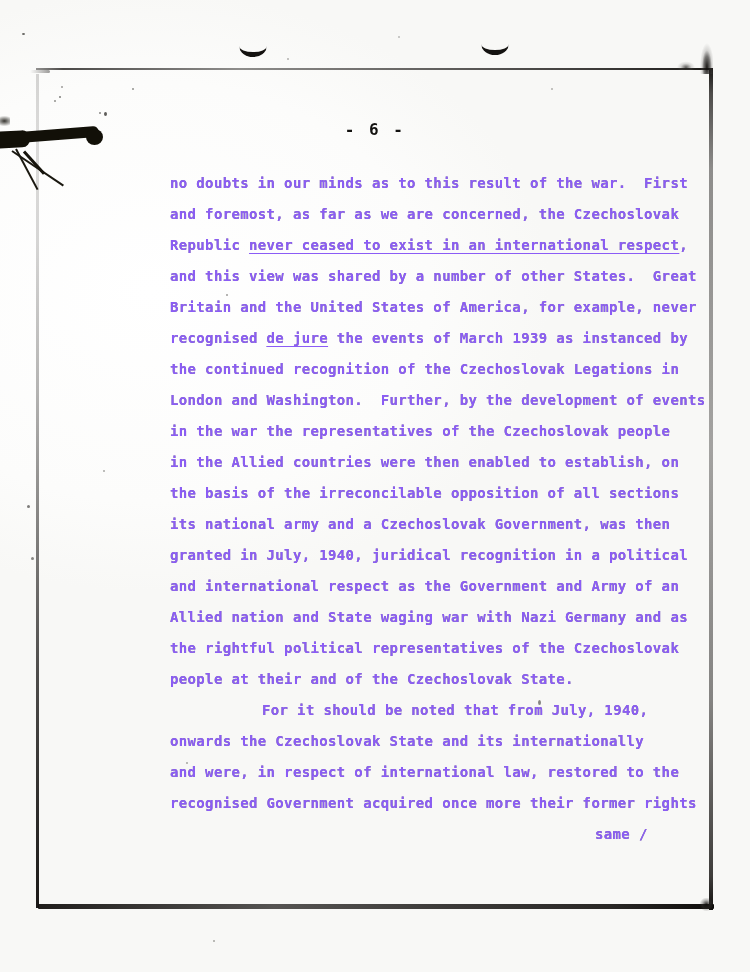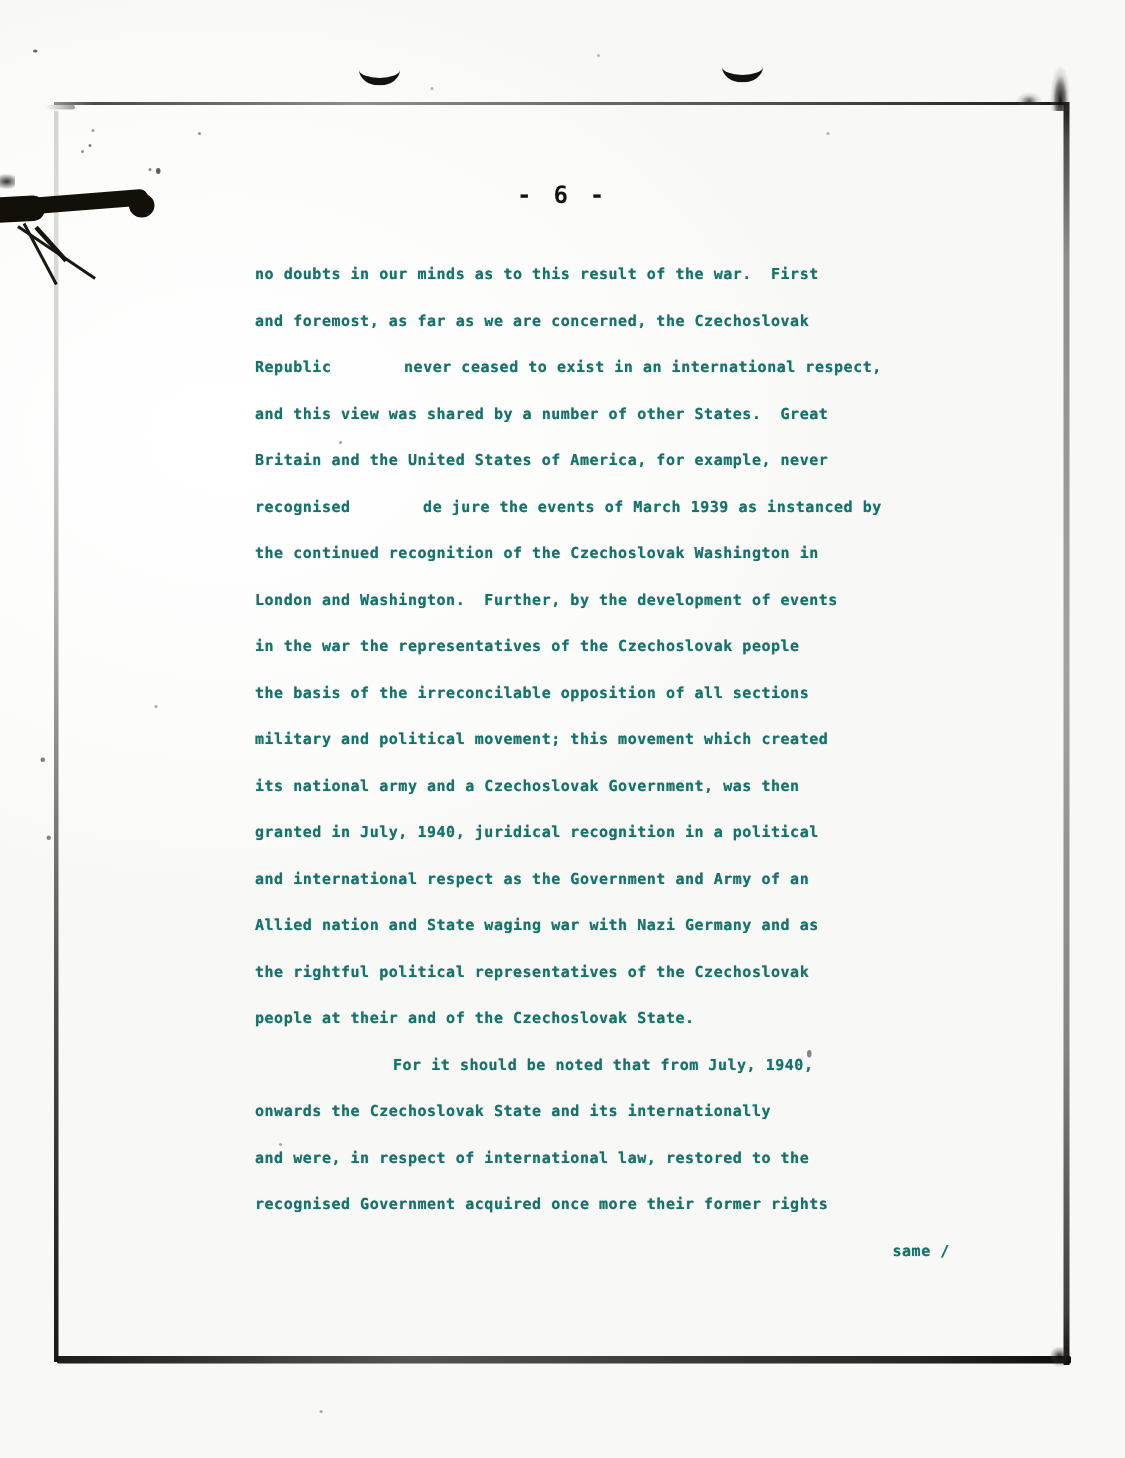"no doubts in our minds" .line { color: #0f766e -> #8b5cf6; font-size: 10px -> 14px }
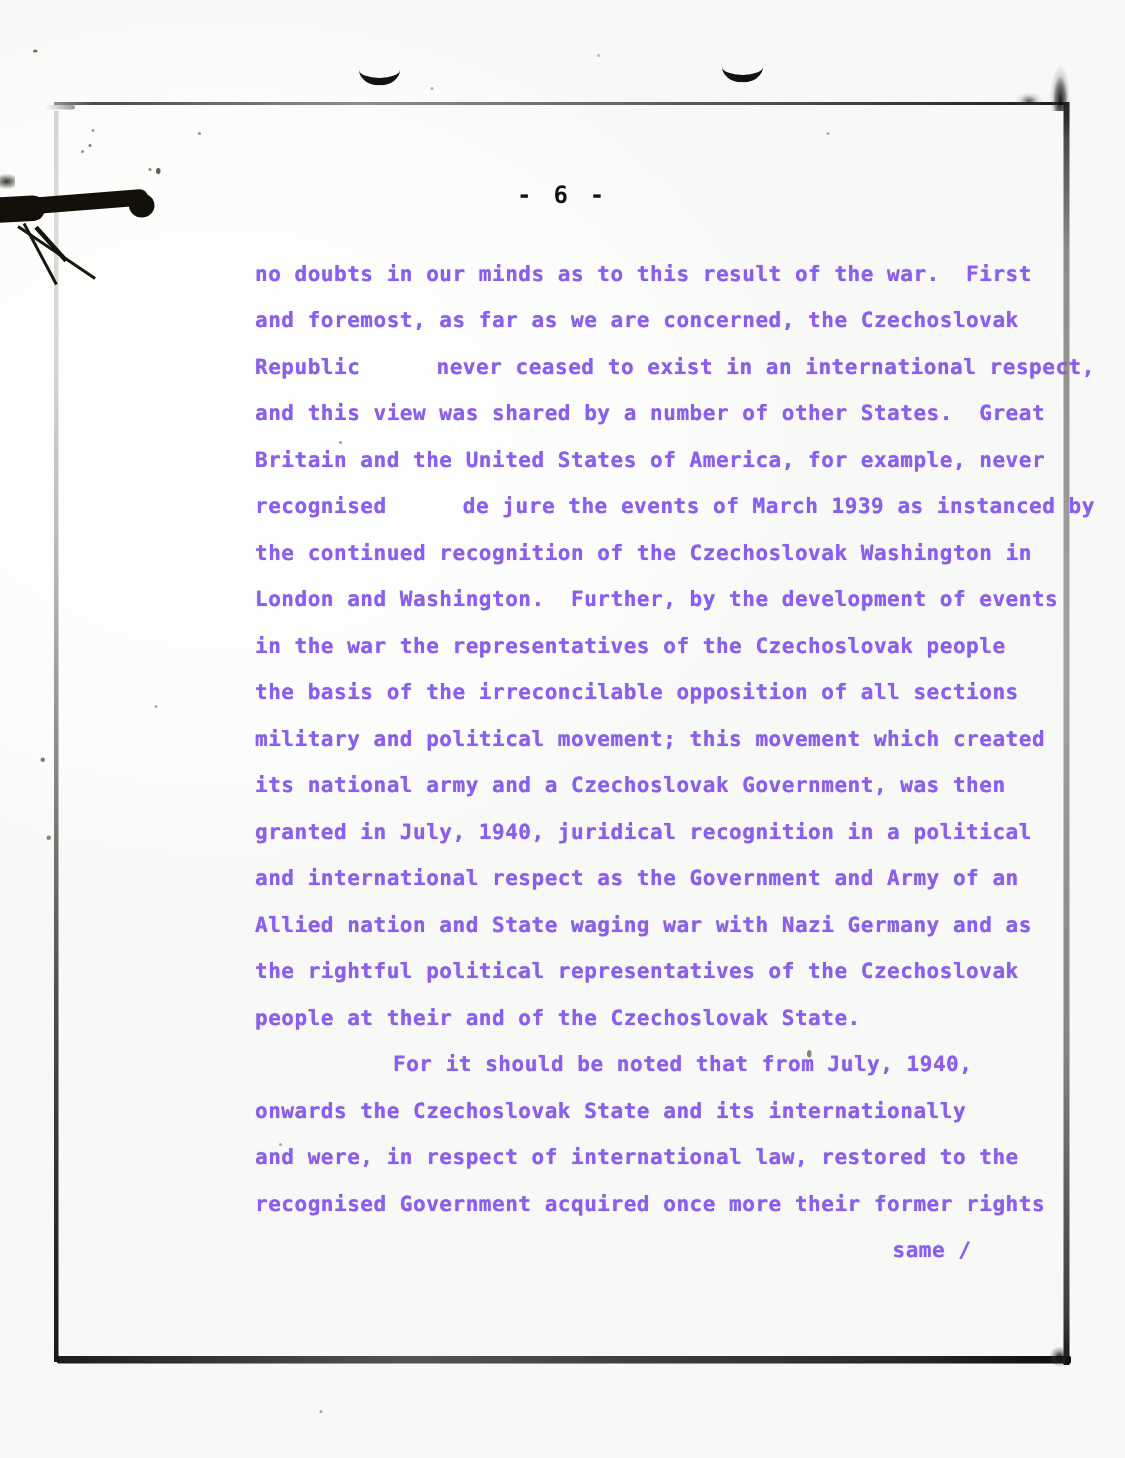"never ceased to exist in" .line .u { margin-left: 42px -> none; text-decoration: none -> underline }
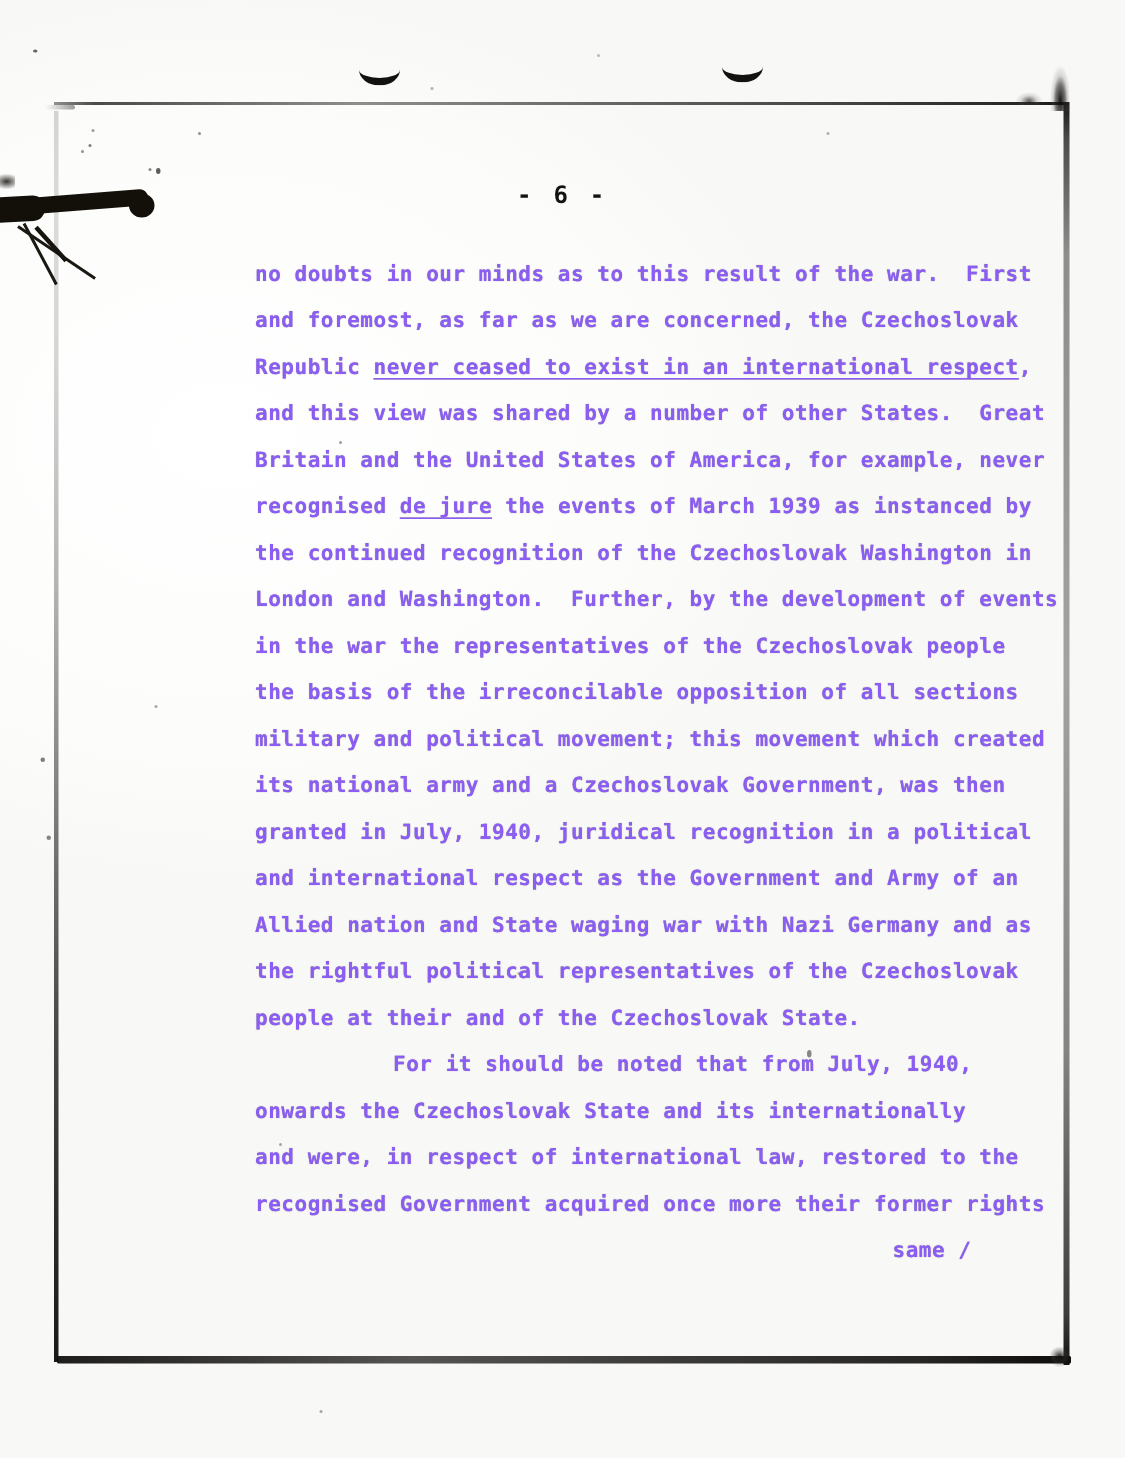"the continued recognition of the" div.line { text: Washington -> Legations }
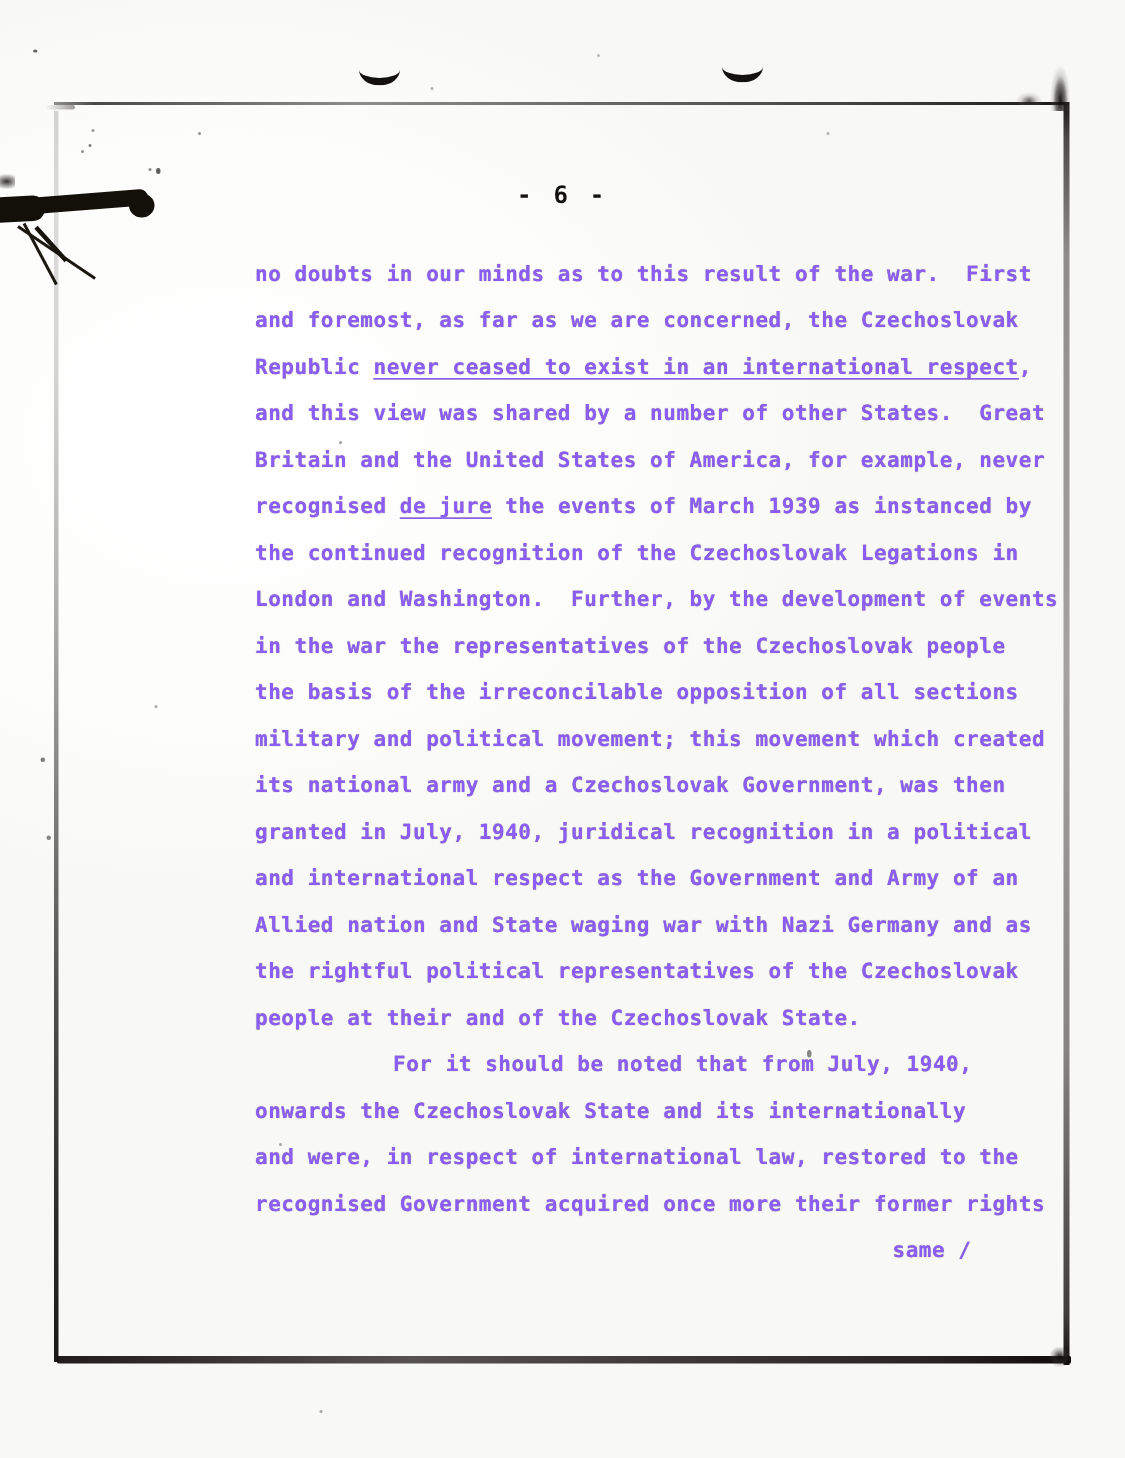"in the Allied countries were" div.line { html: none -> <div>in the Allied countries were then enabled to establish, on</div> }
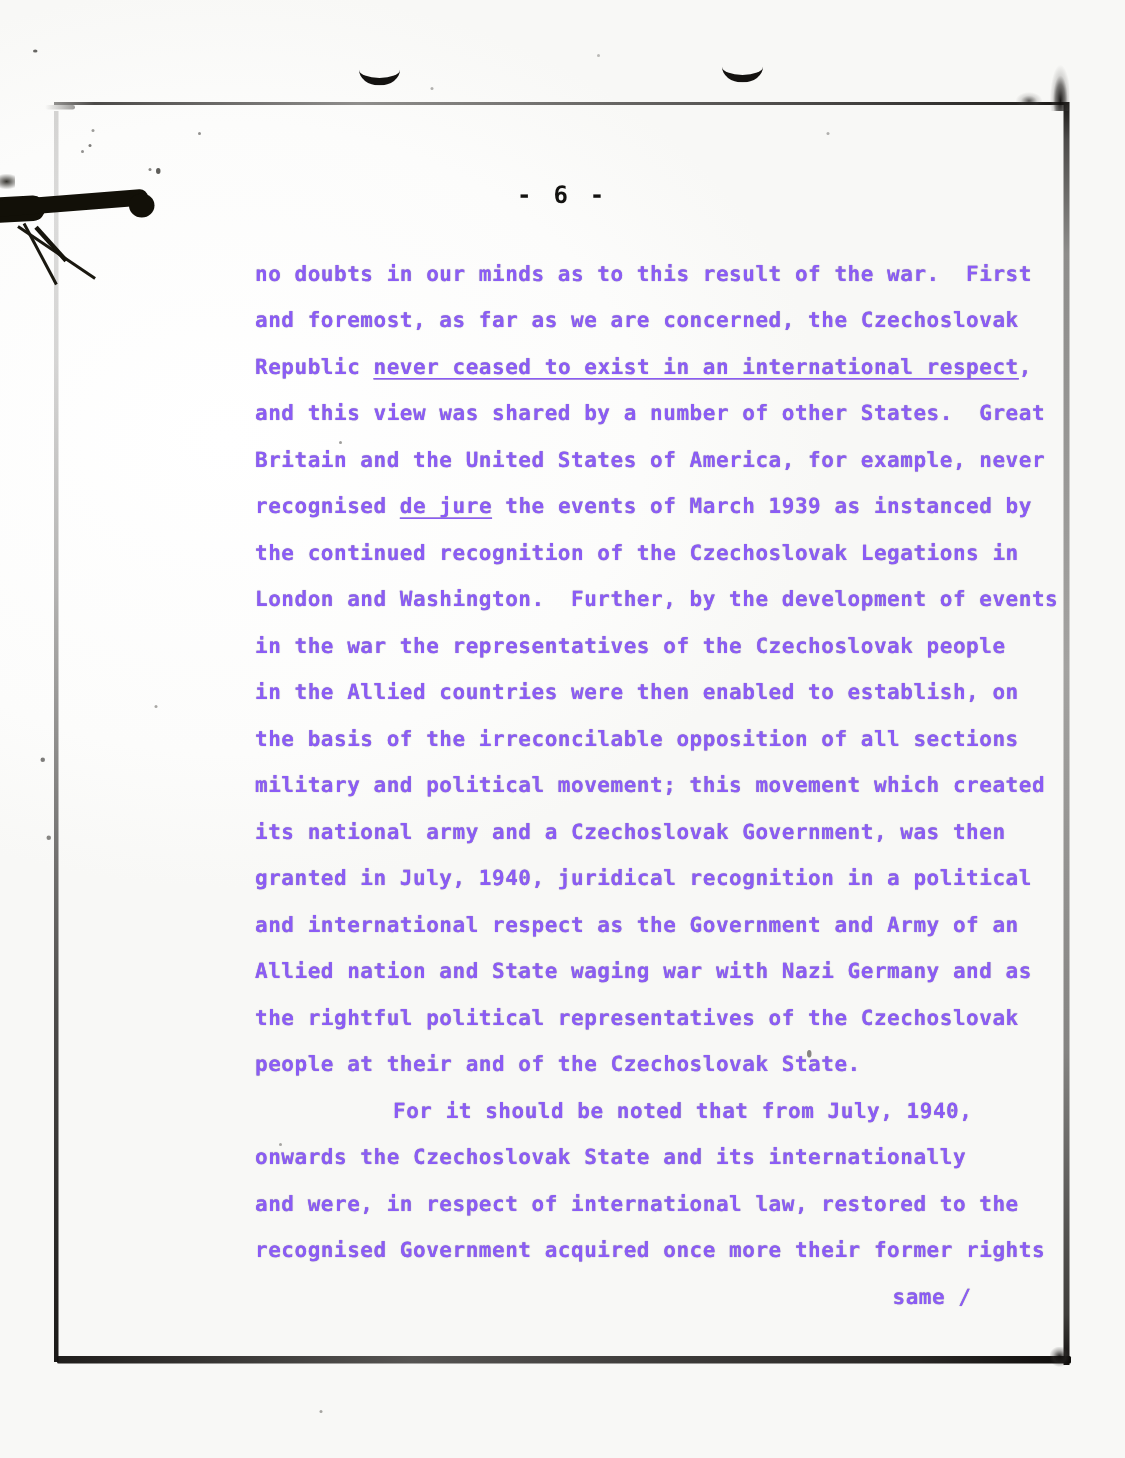"military and political movement; this" div.line { html: <div>military and political movement; this movement which created</div> -> none }
